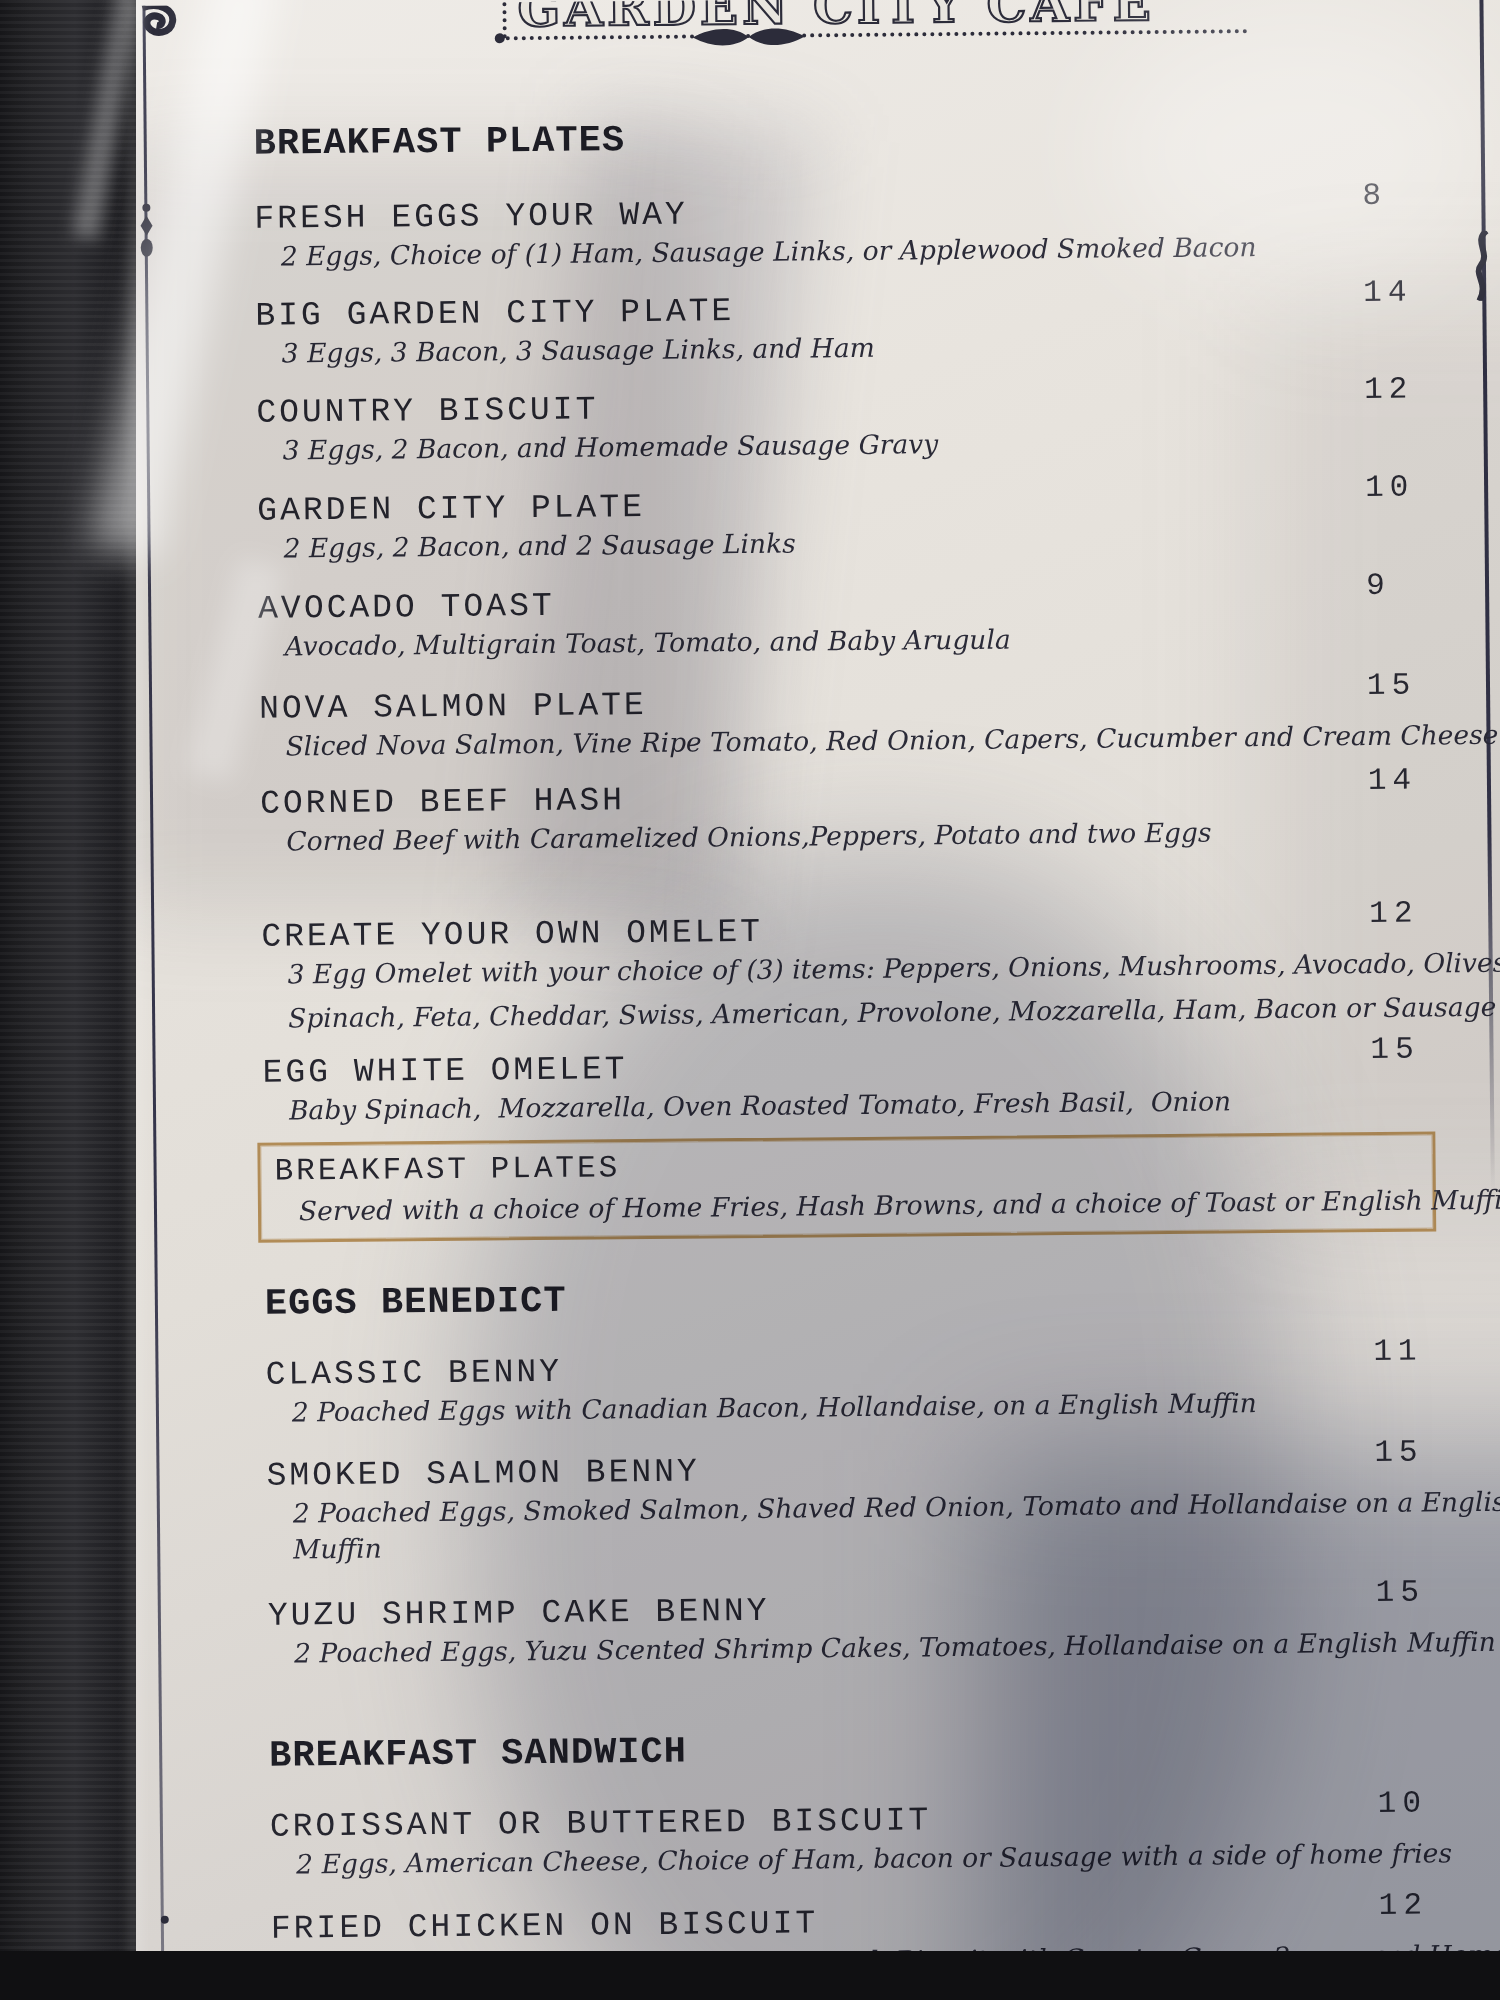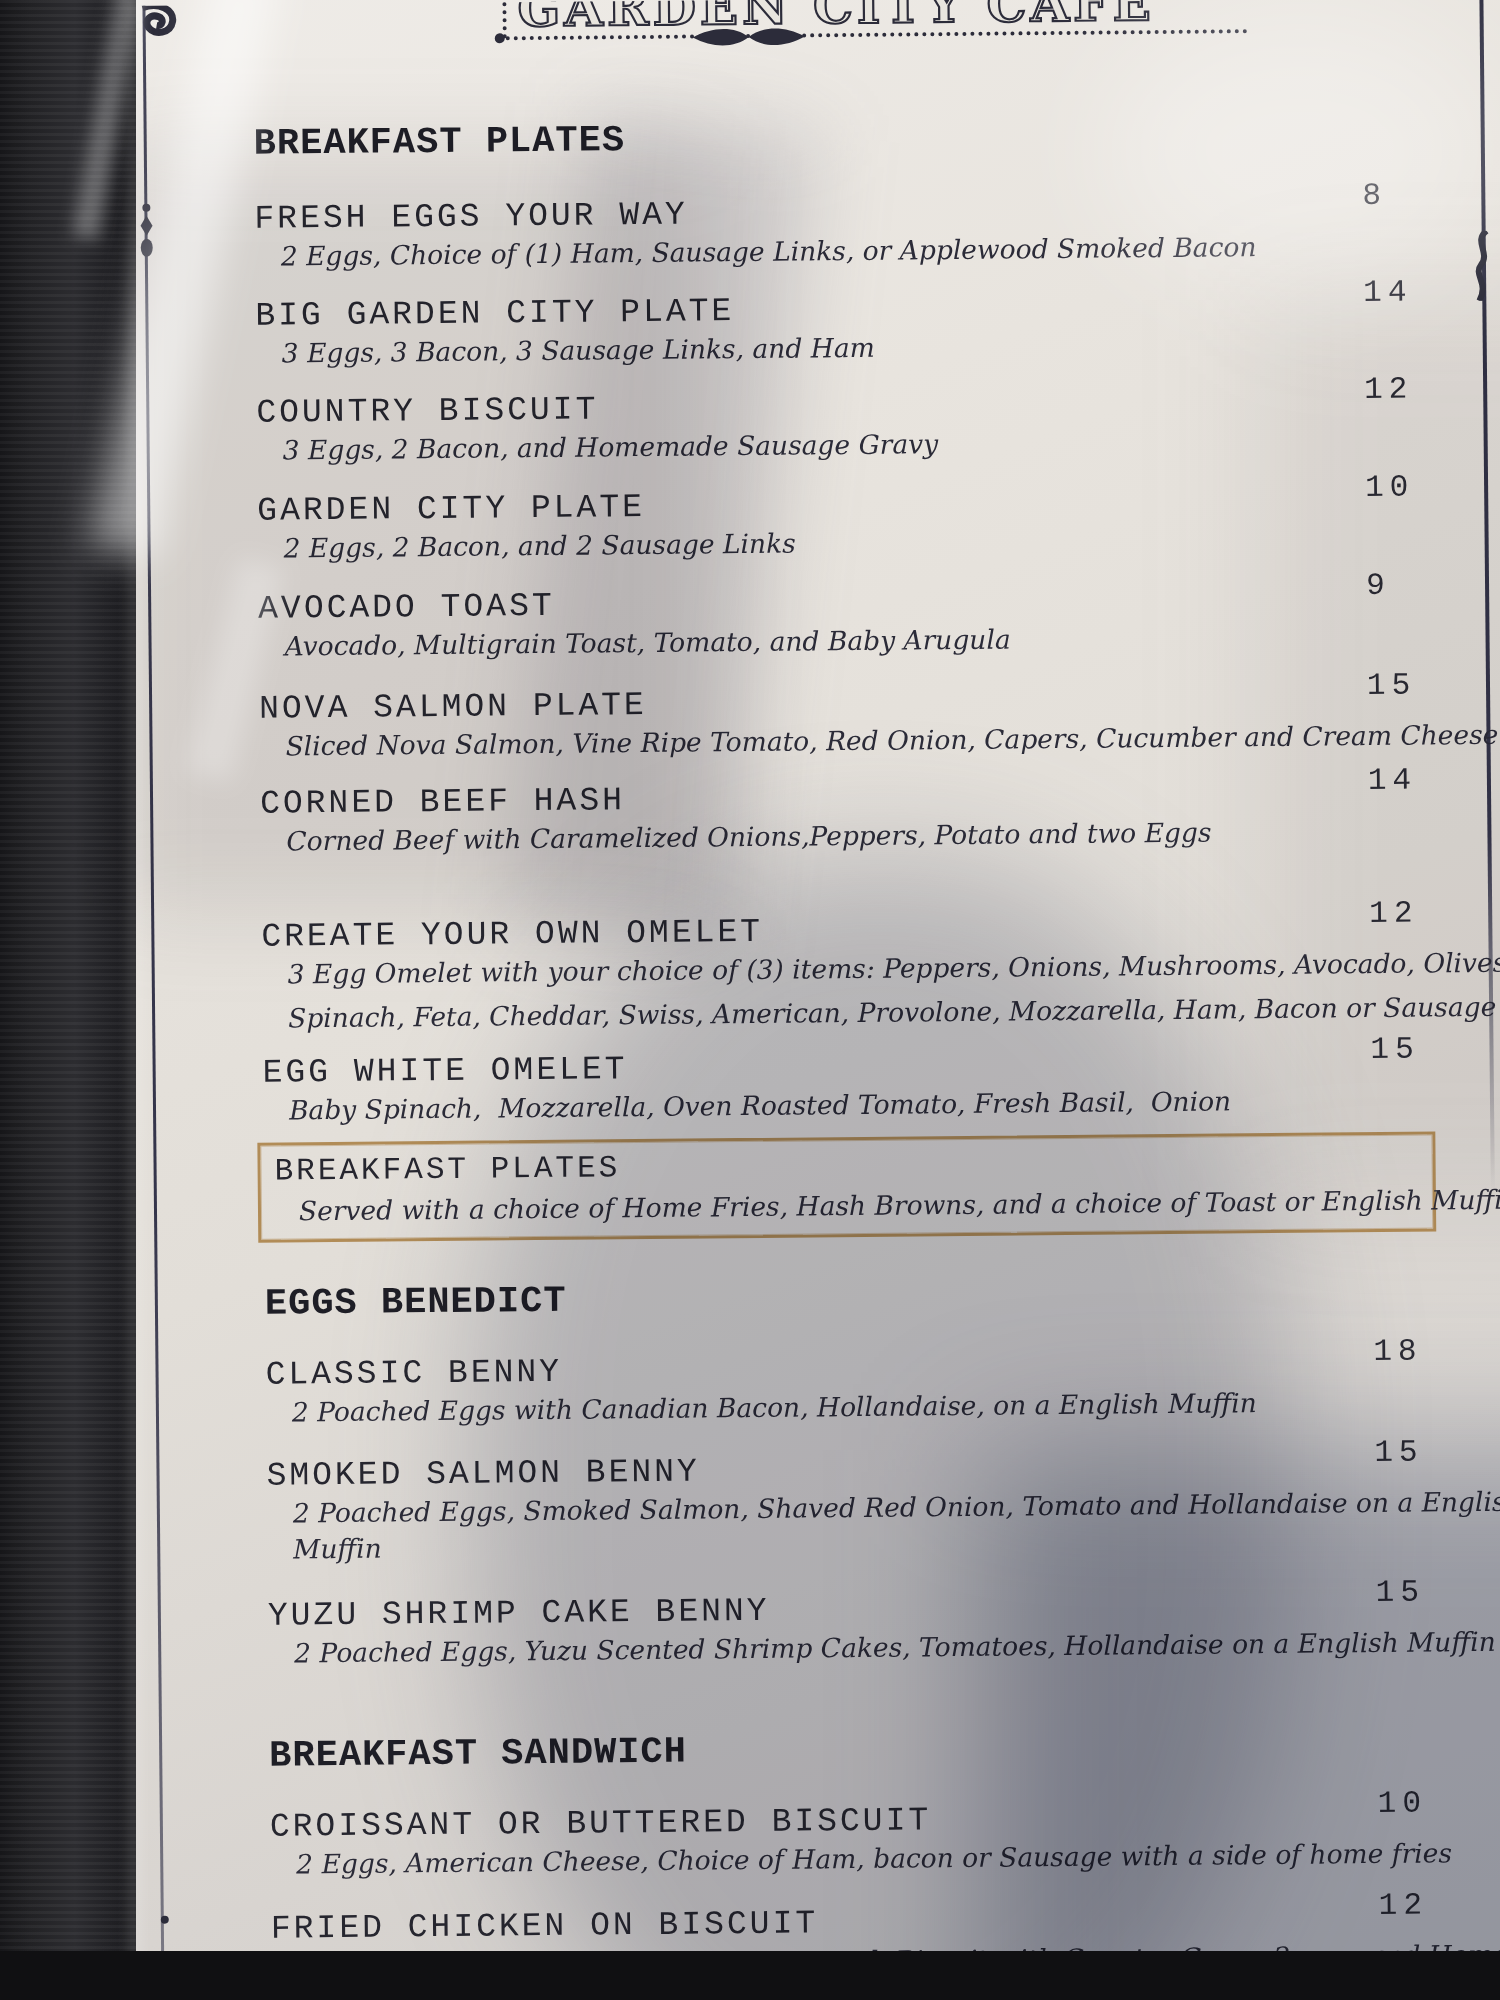"18" div.iprice { text: 18 -> 11 }
